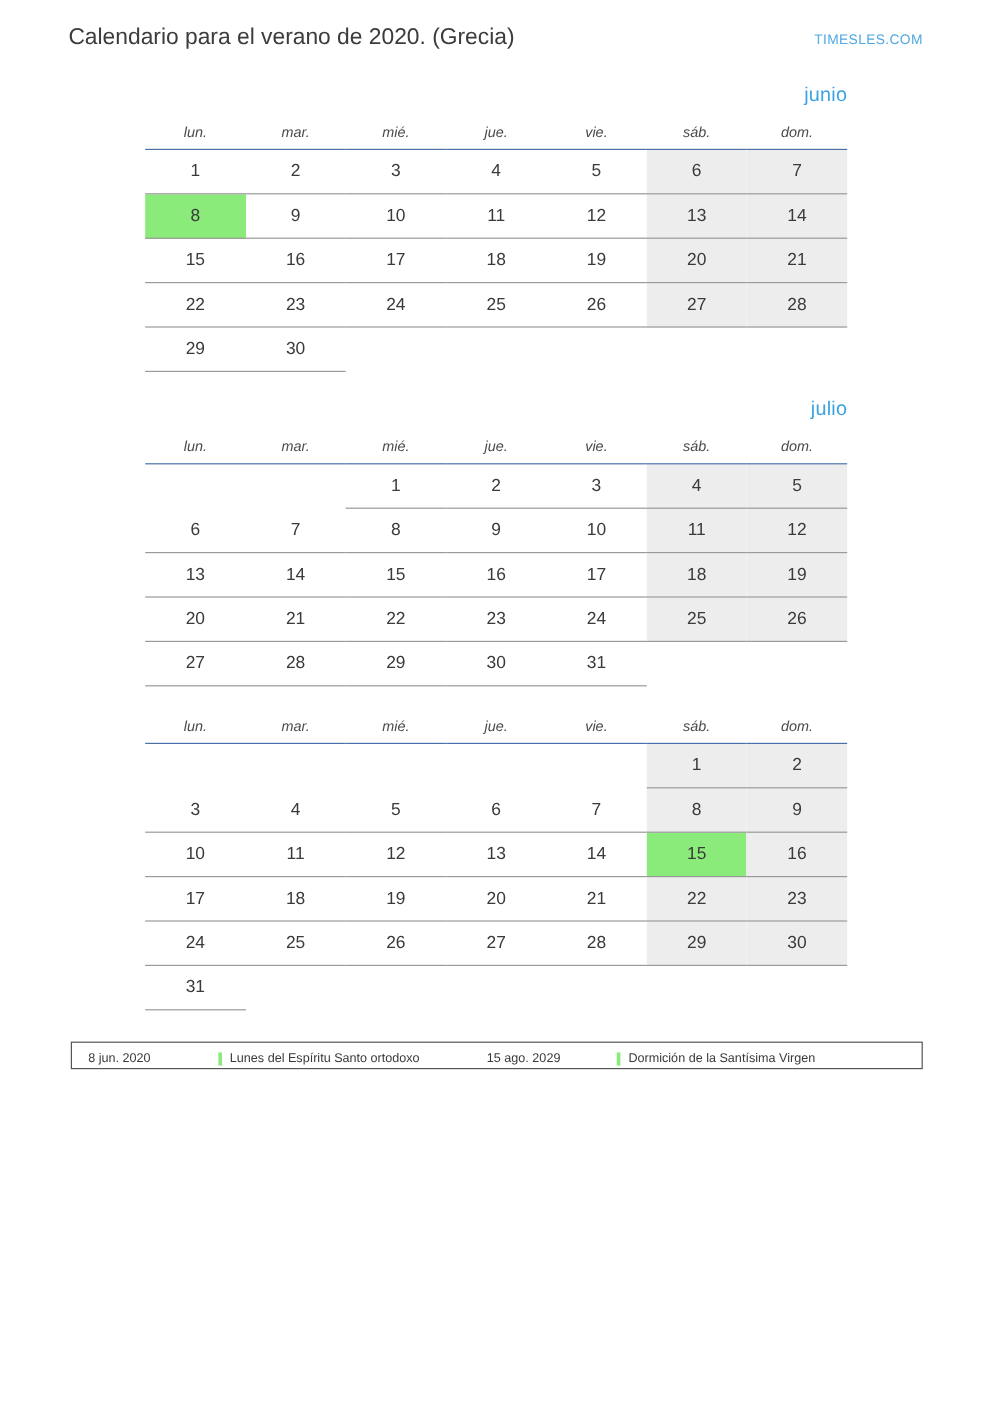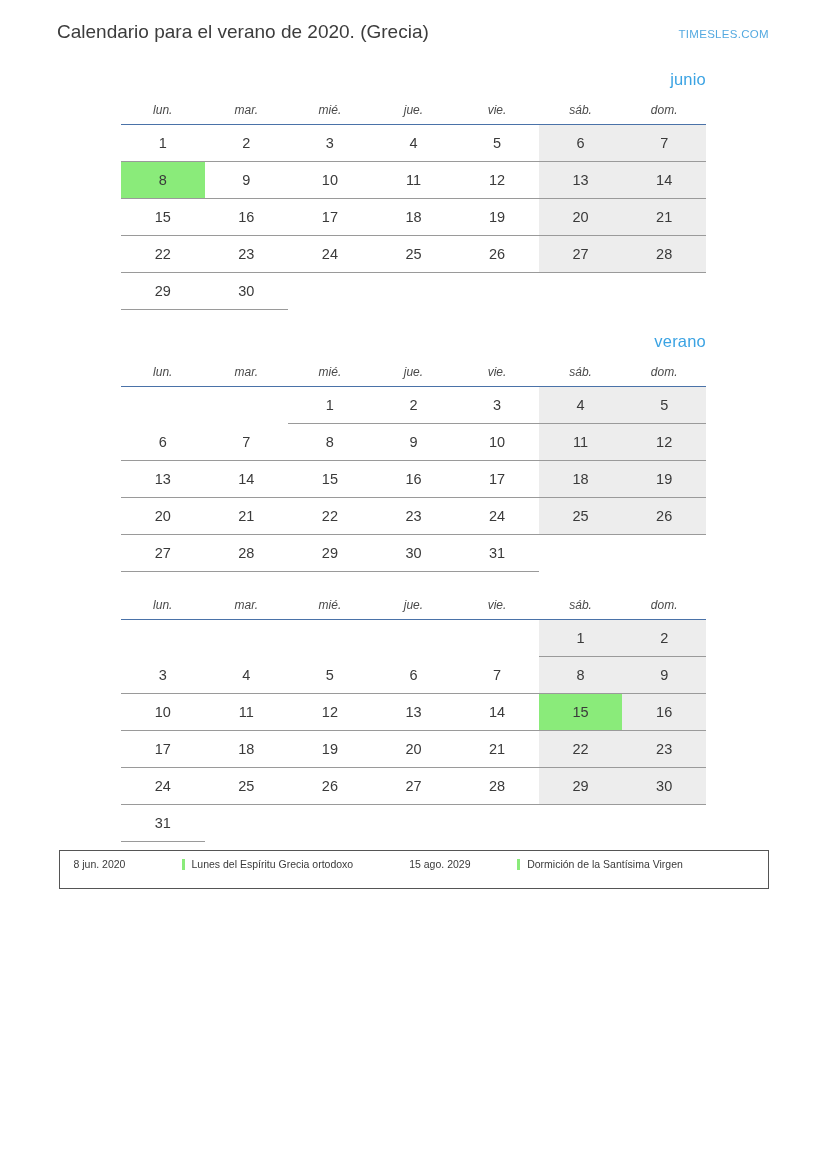"verano" div.month-name { text: verano -> julio }
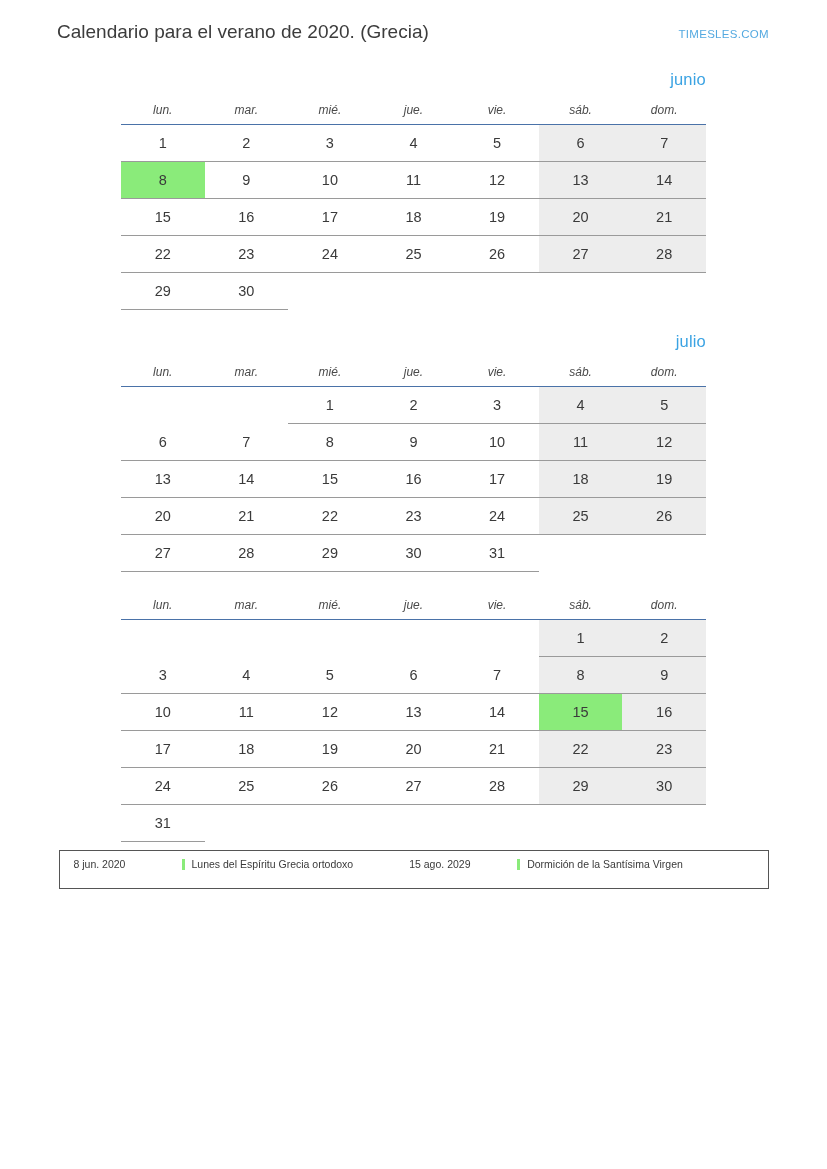"8 jun. 2020" .legend { margin: 8px auto 0 auto -> 26px auto 0 auto; padding: 7px 10px 18px 14px -> 7px 10px 2px 14px }
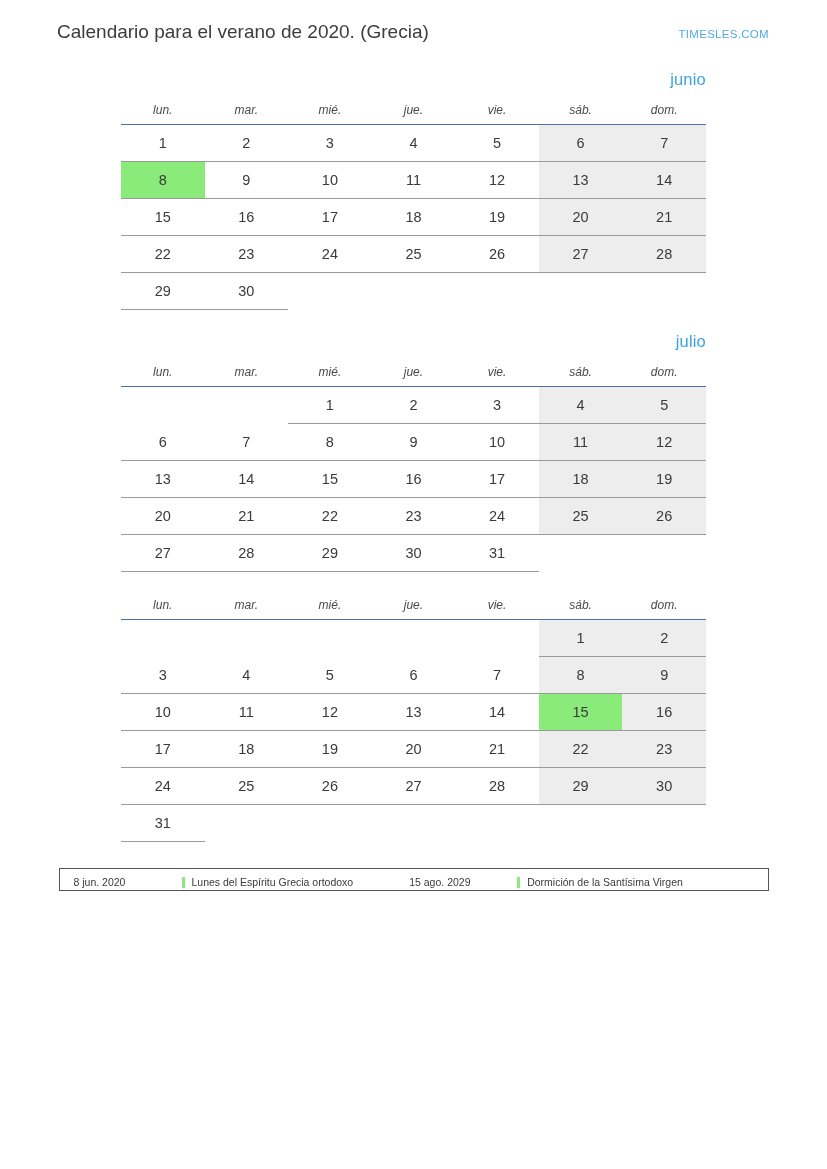"Lunes del Espíritu Grecia ortodoxo" span.legend-label { text: Grecia -> Santo }
